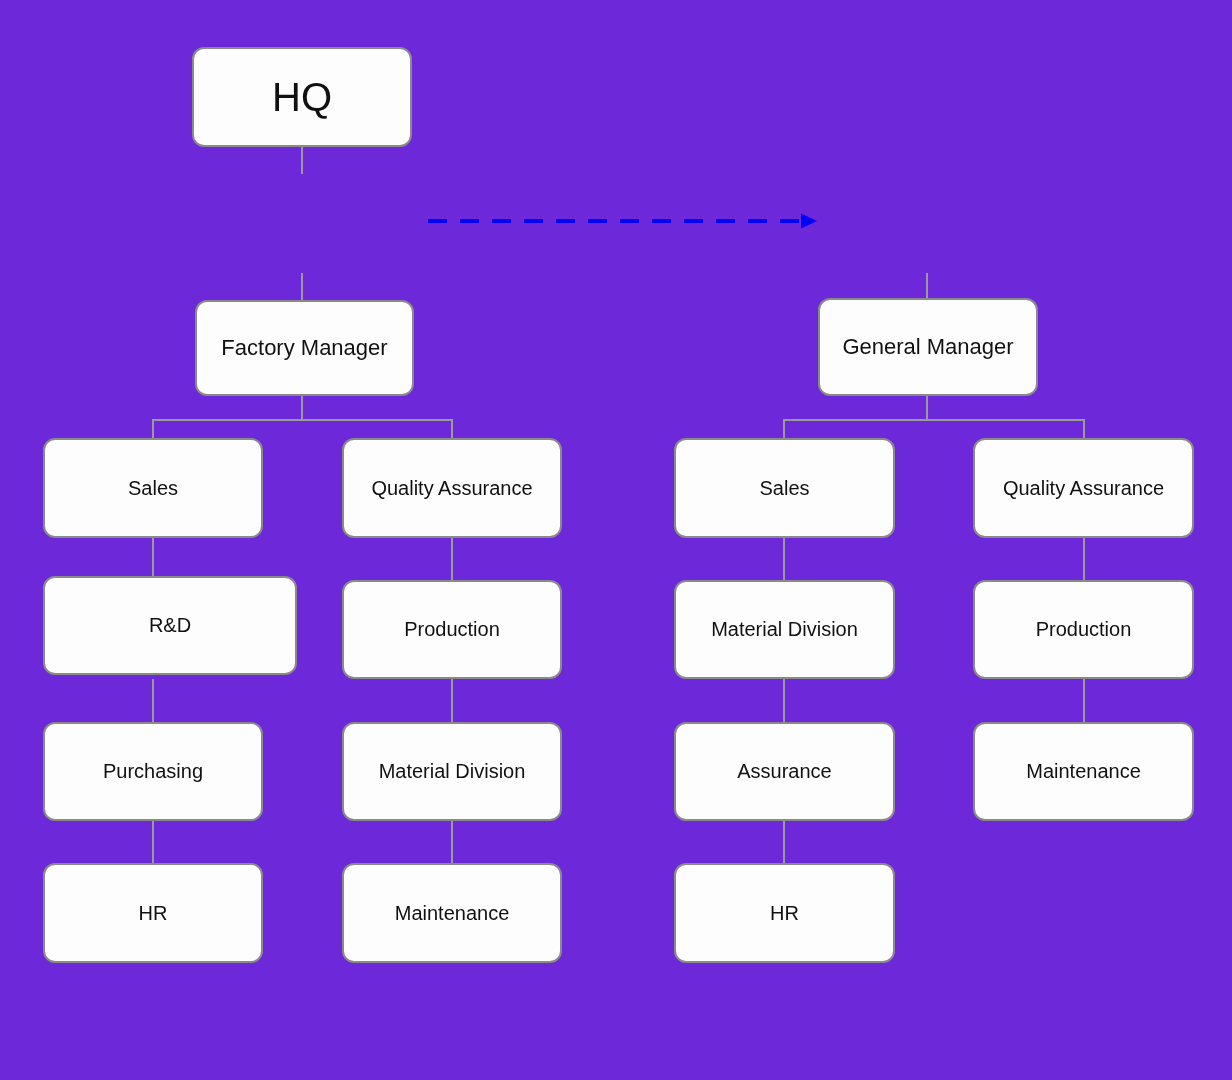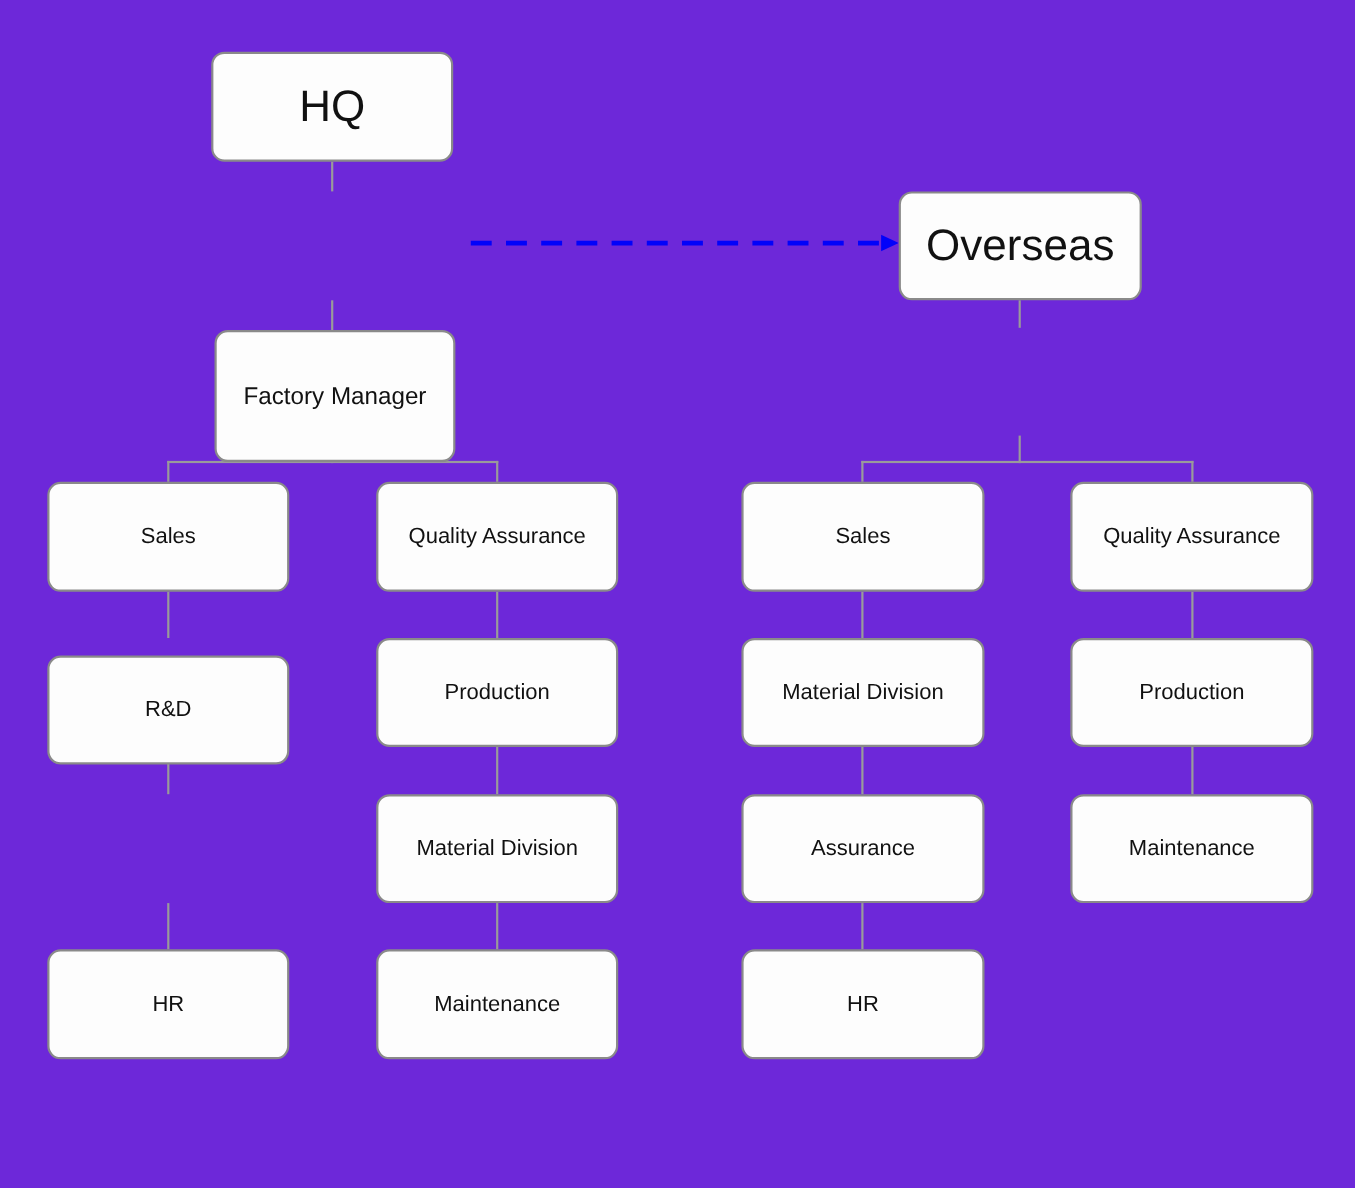"Overseas" div.node { html: <div>Overseas</div> -> none }
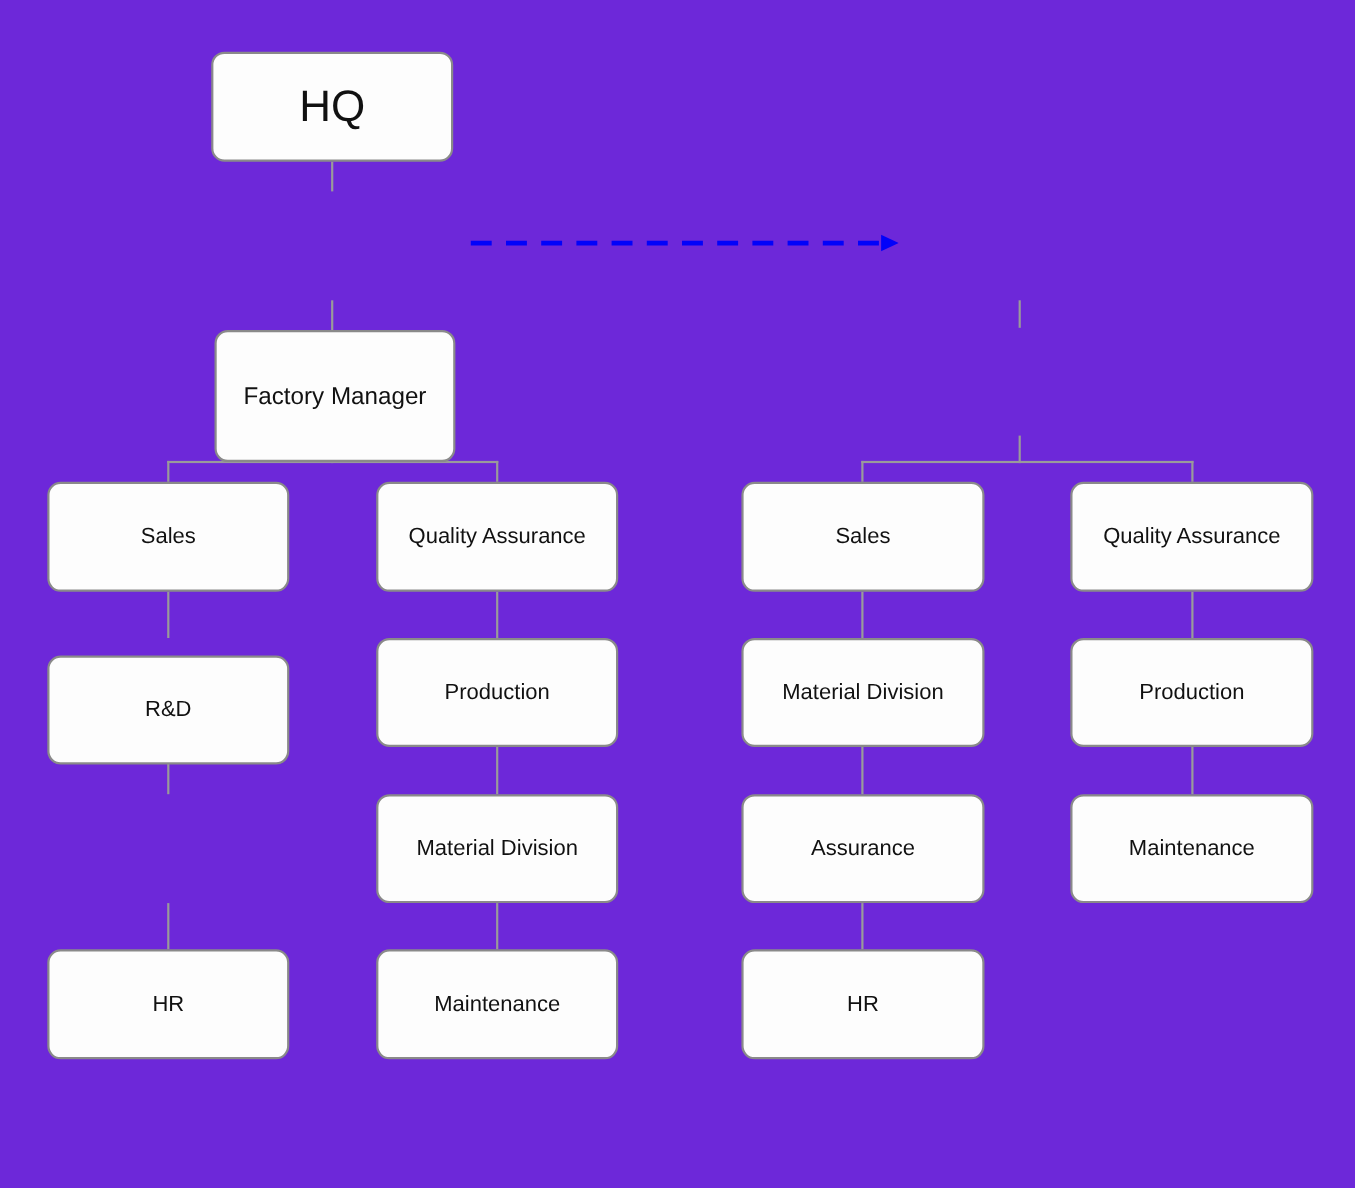"Factory Manager" div.node { height: 120px -> 96px }
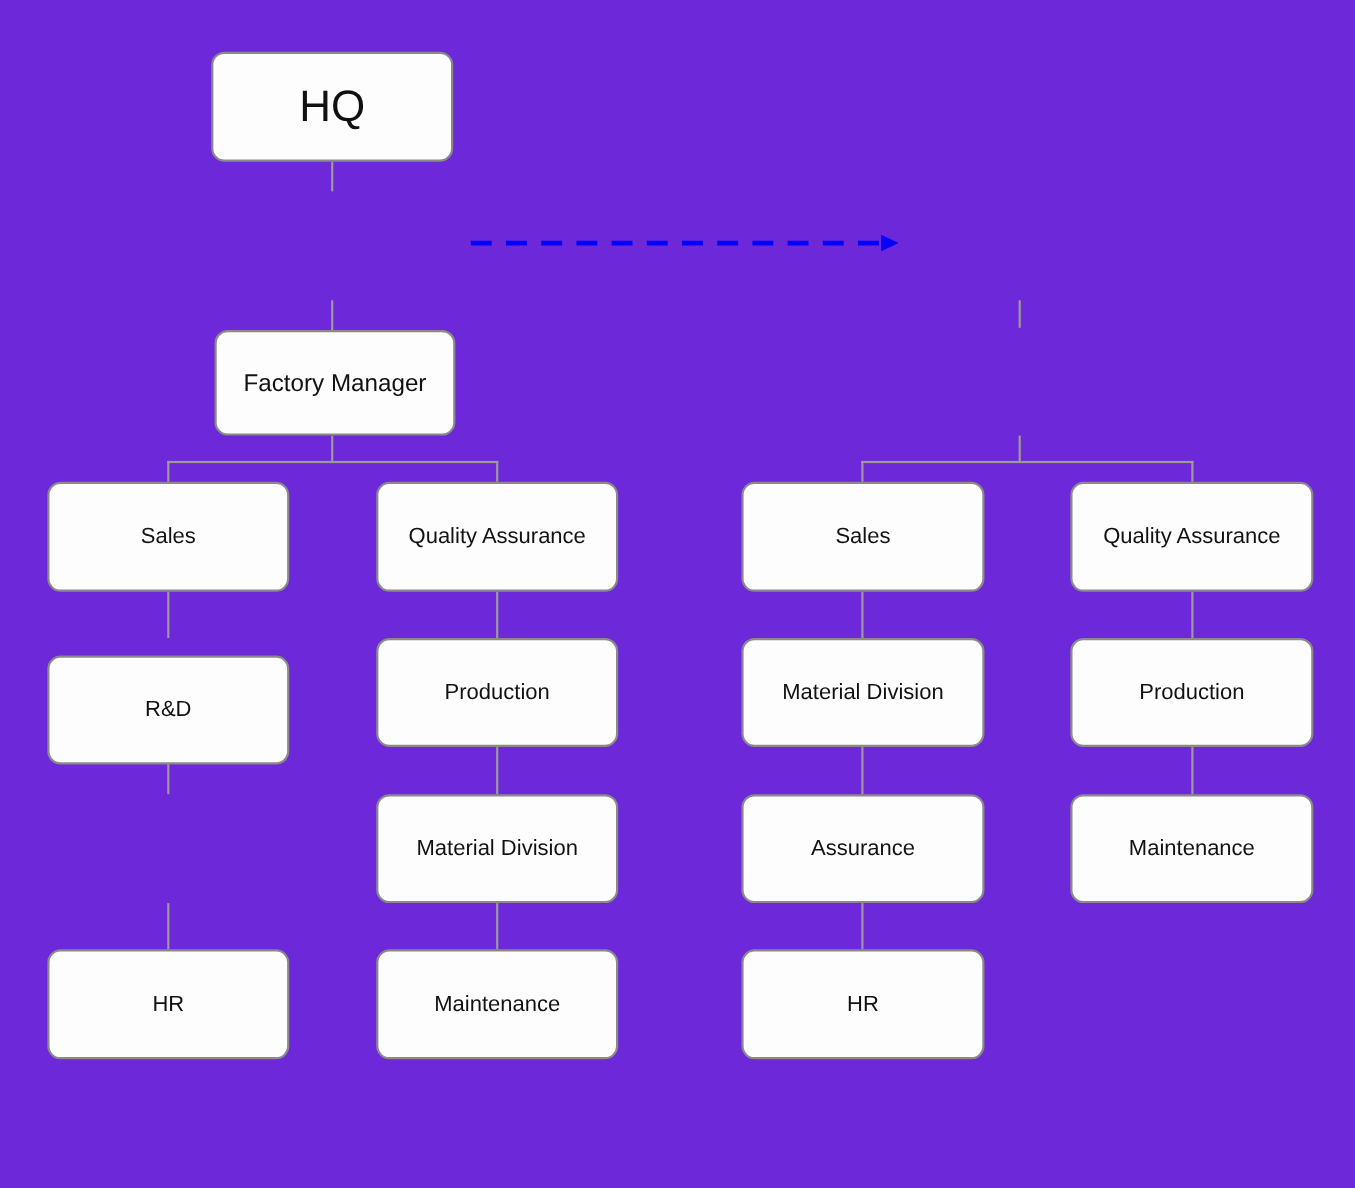"General Manager" div.node { html: none -> <div>General Manager</div> }
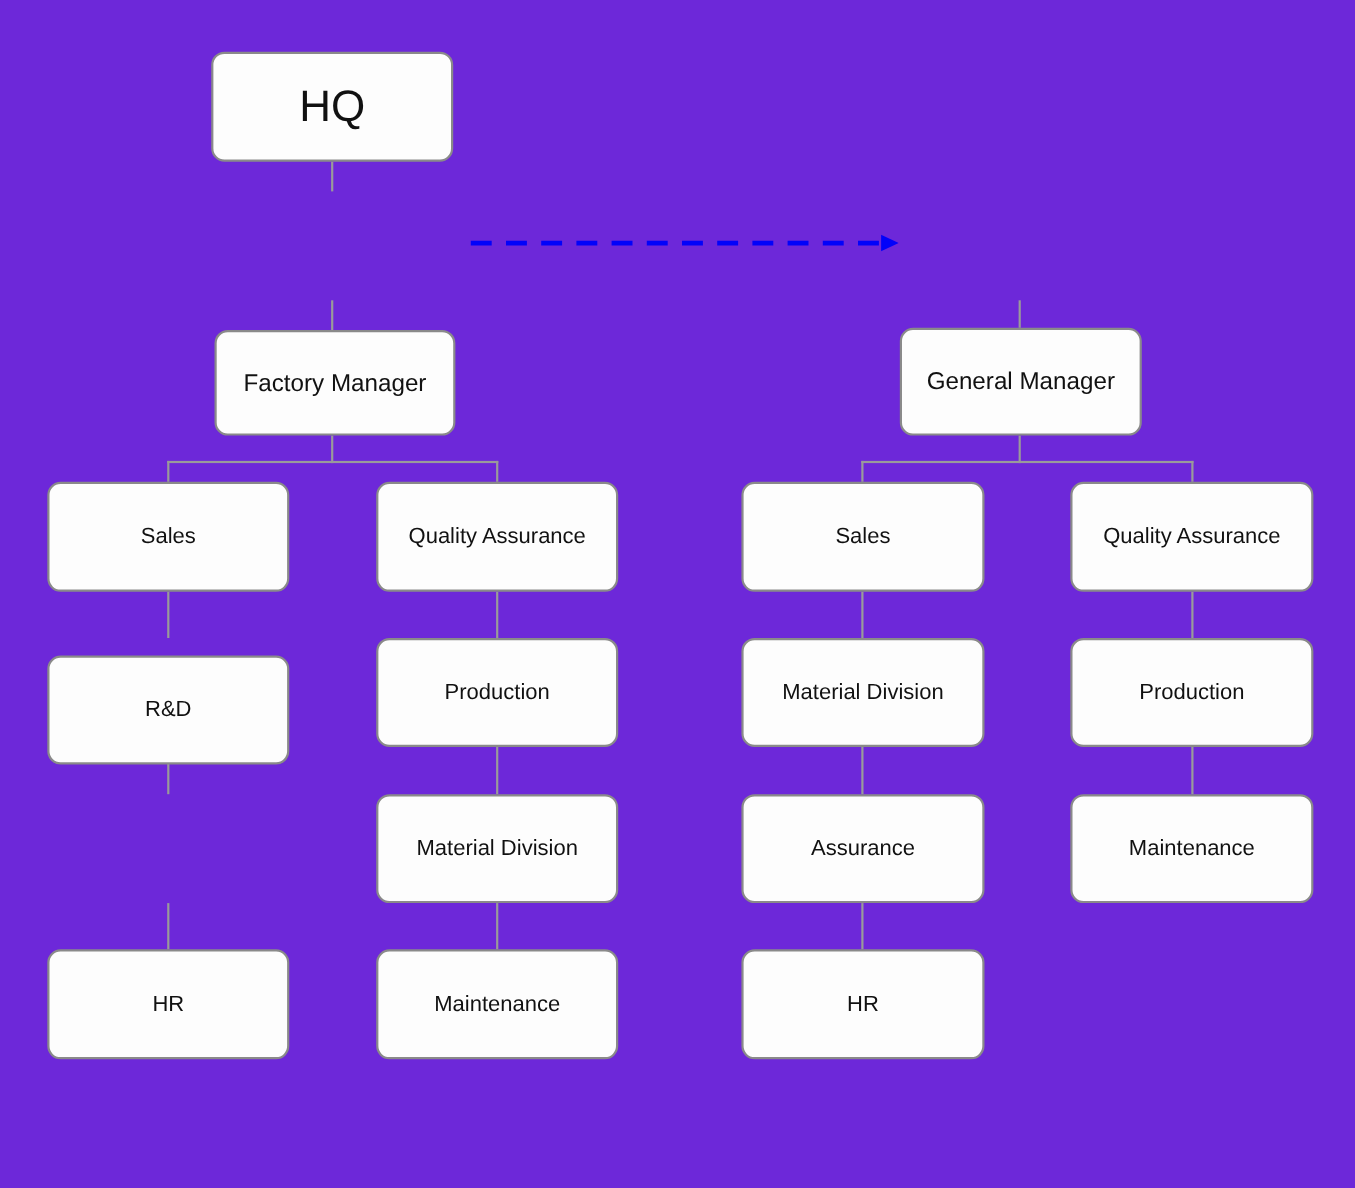"R&D" div.node { top: 596px -> 576px; width: 220px -> 254px }
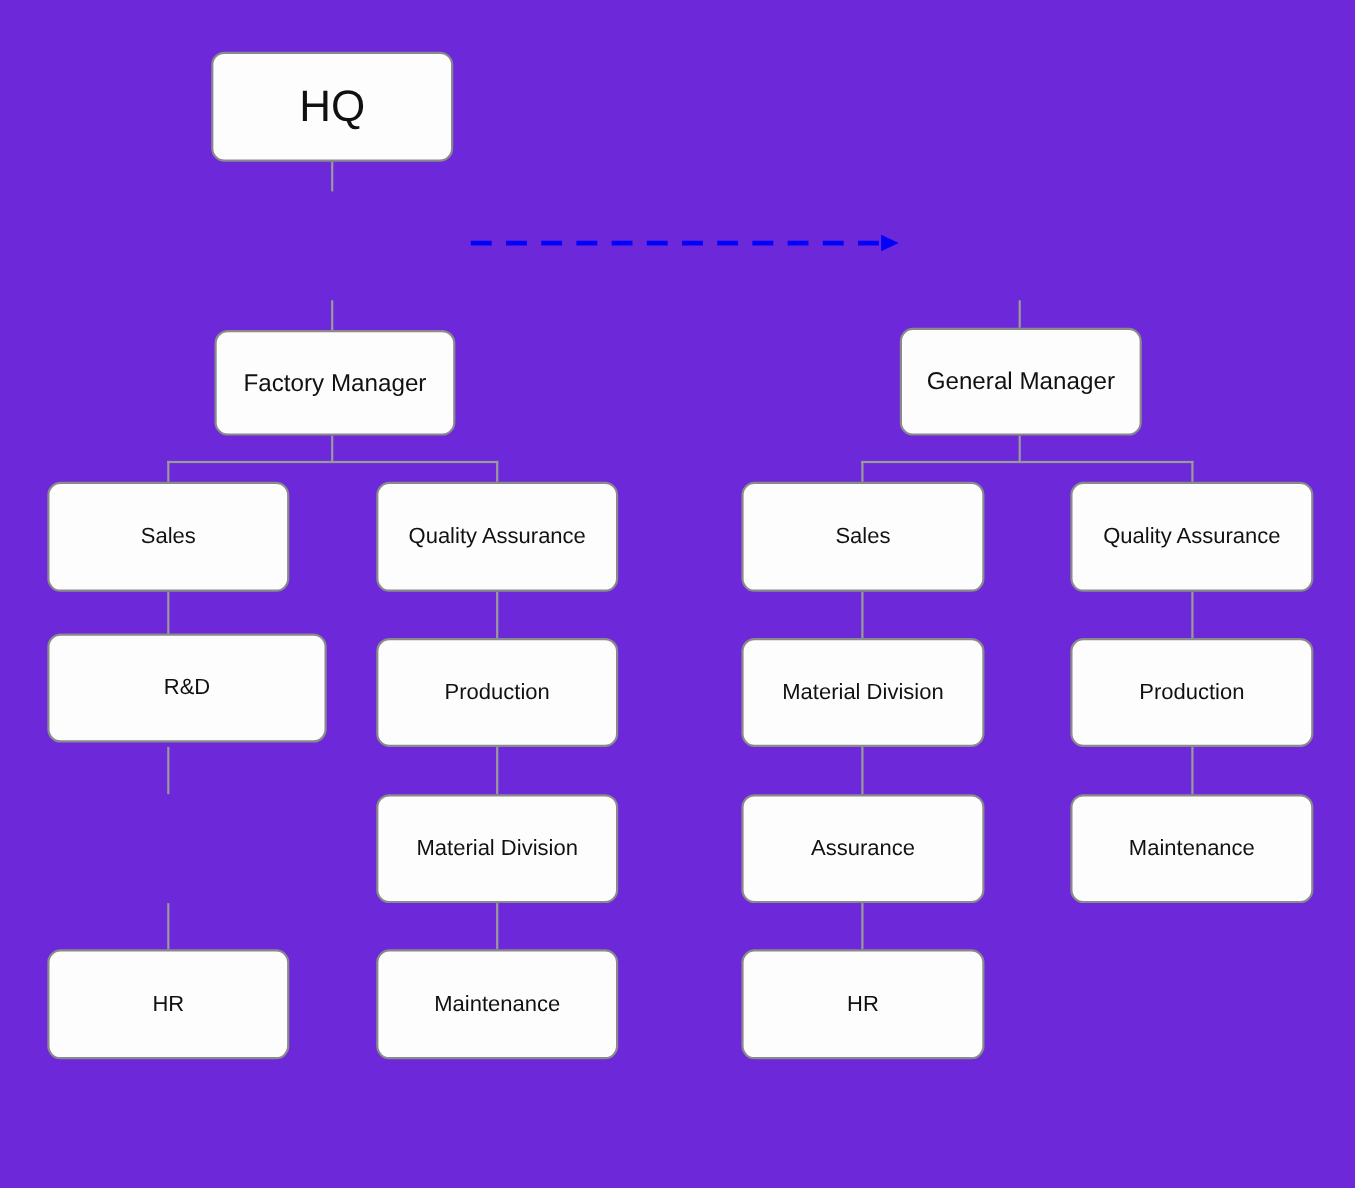"Purchasing" div.node { html: none -> <div>Purchasing</div> }
